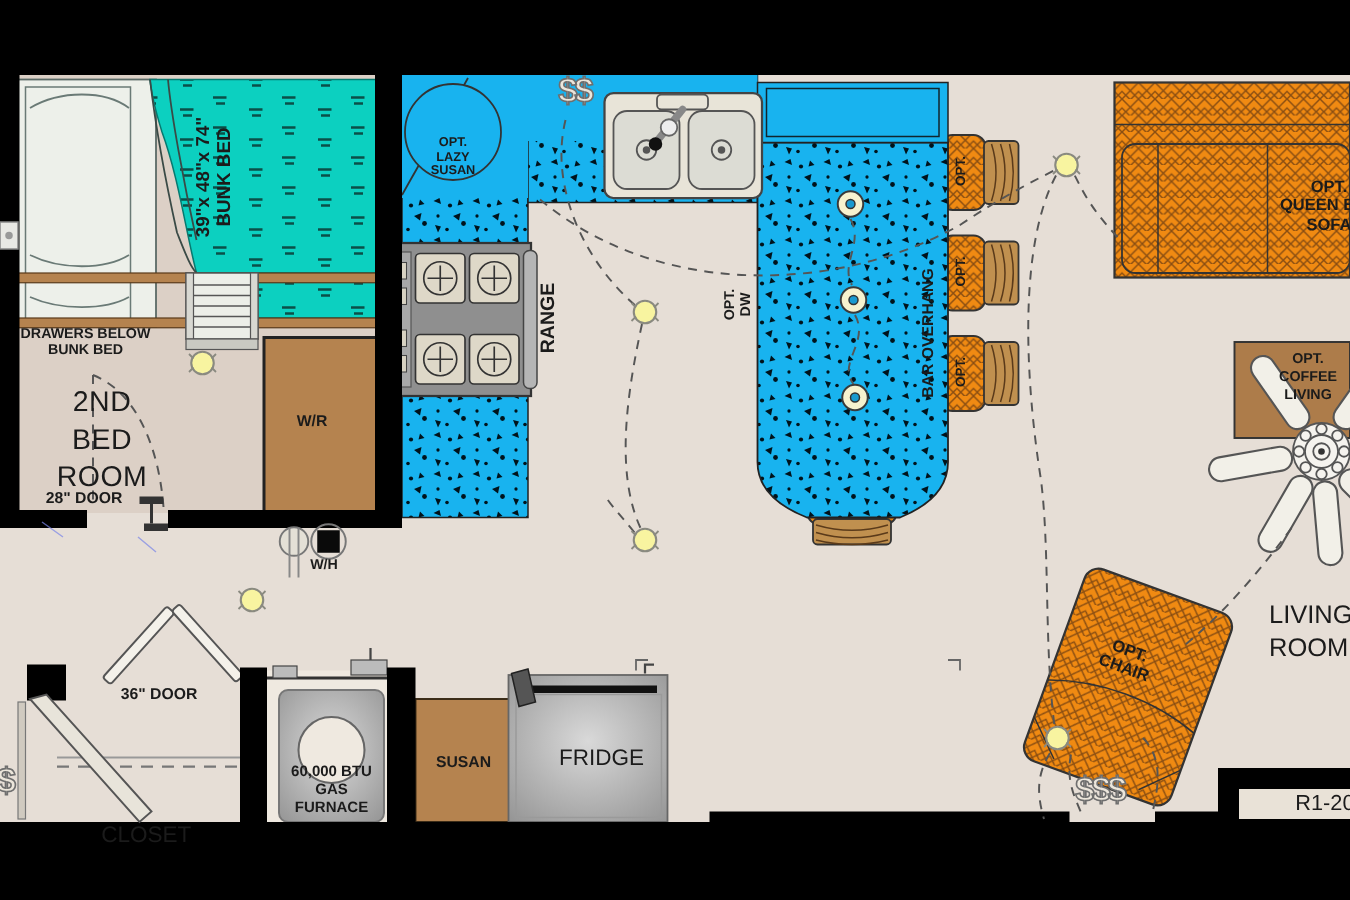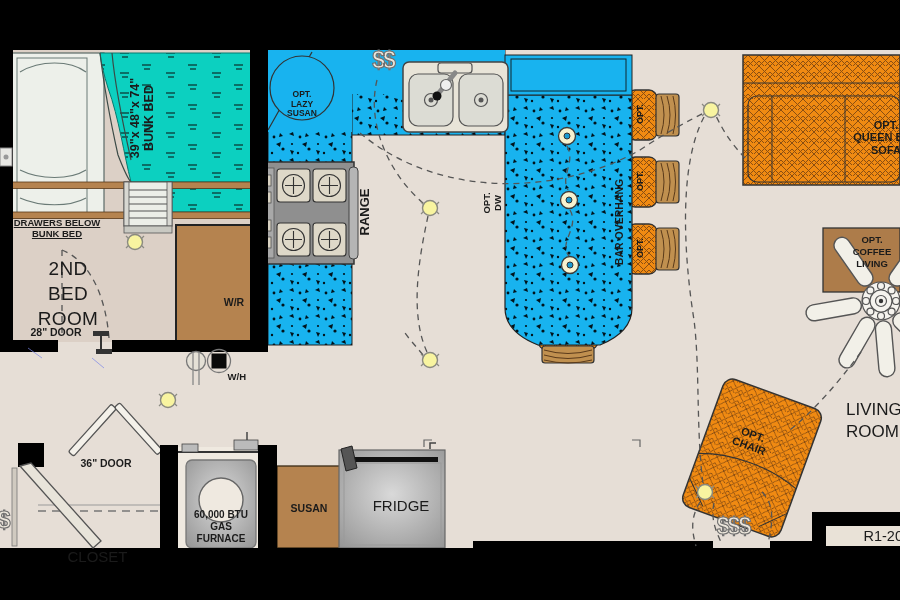"DRAWERS BELOW BUNK BED" div.lbl { text-decoration: underline -> none }
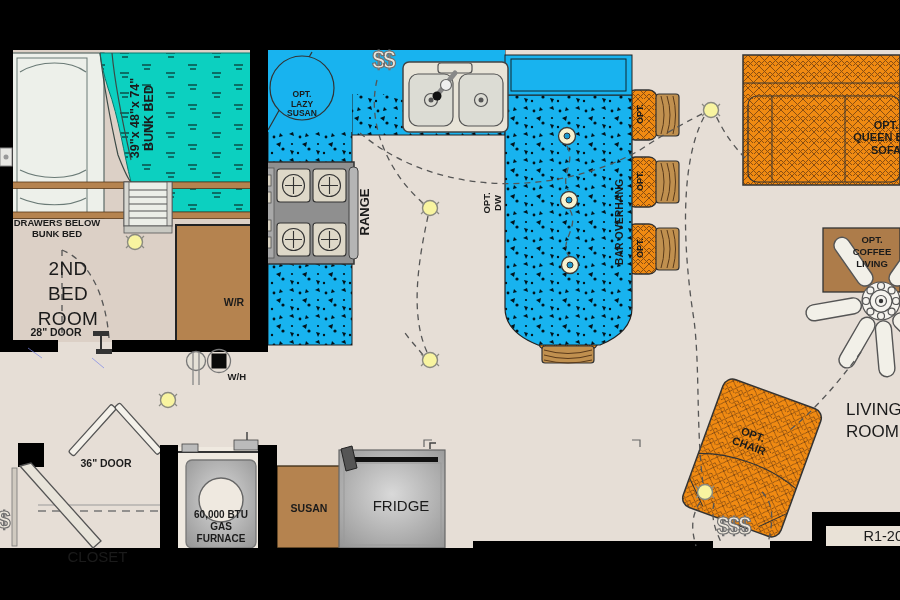"W/R" div.lbl { left: 204px -> 178px; margin-top: 21px -> none }
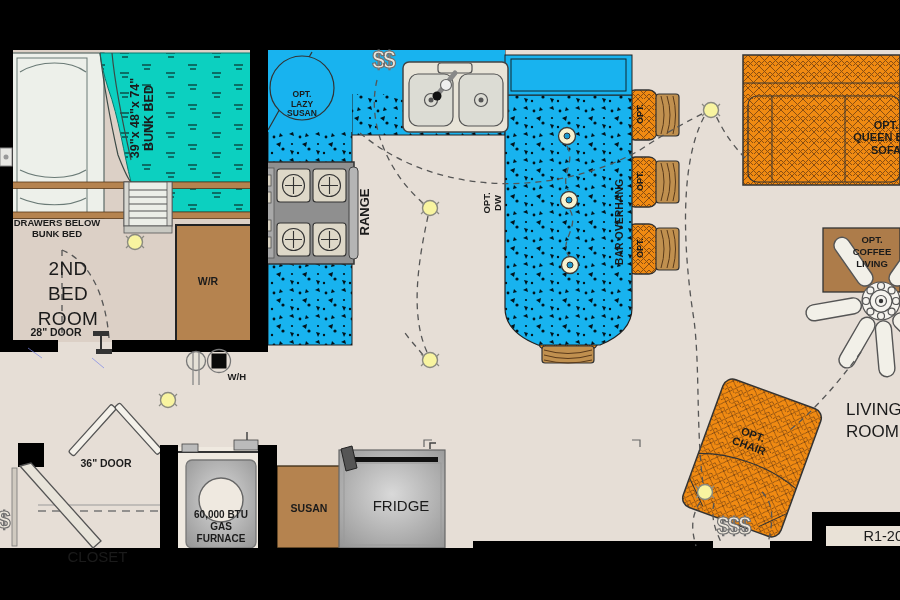"W/H" div.lbl { text-align: right -> none }
